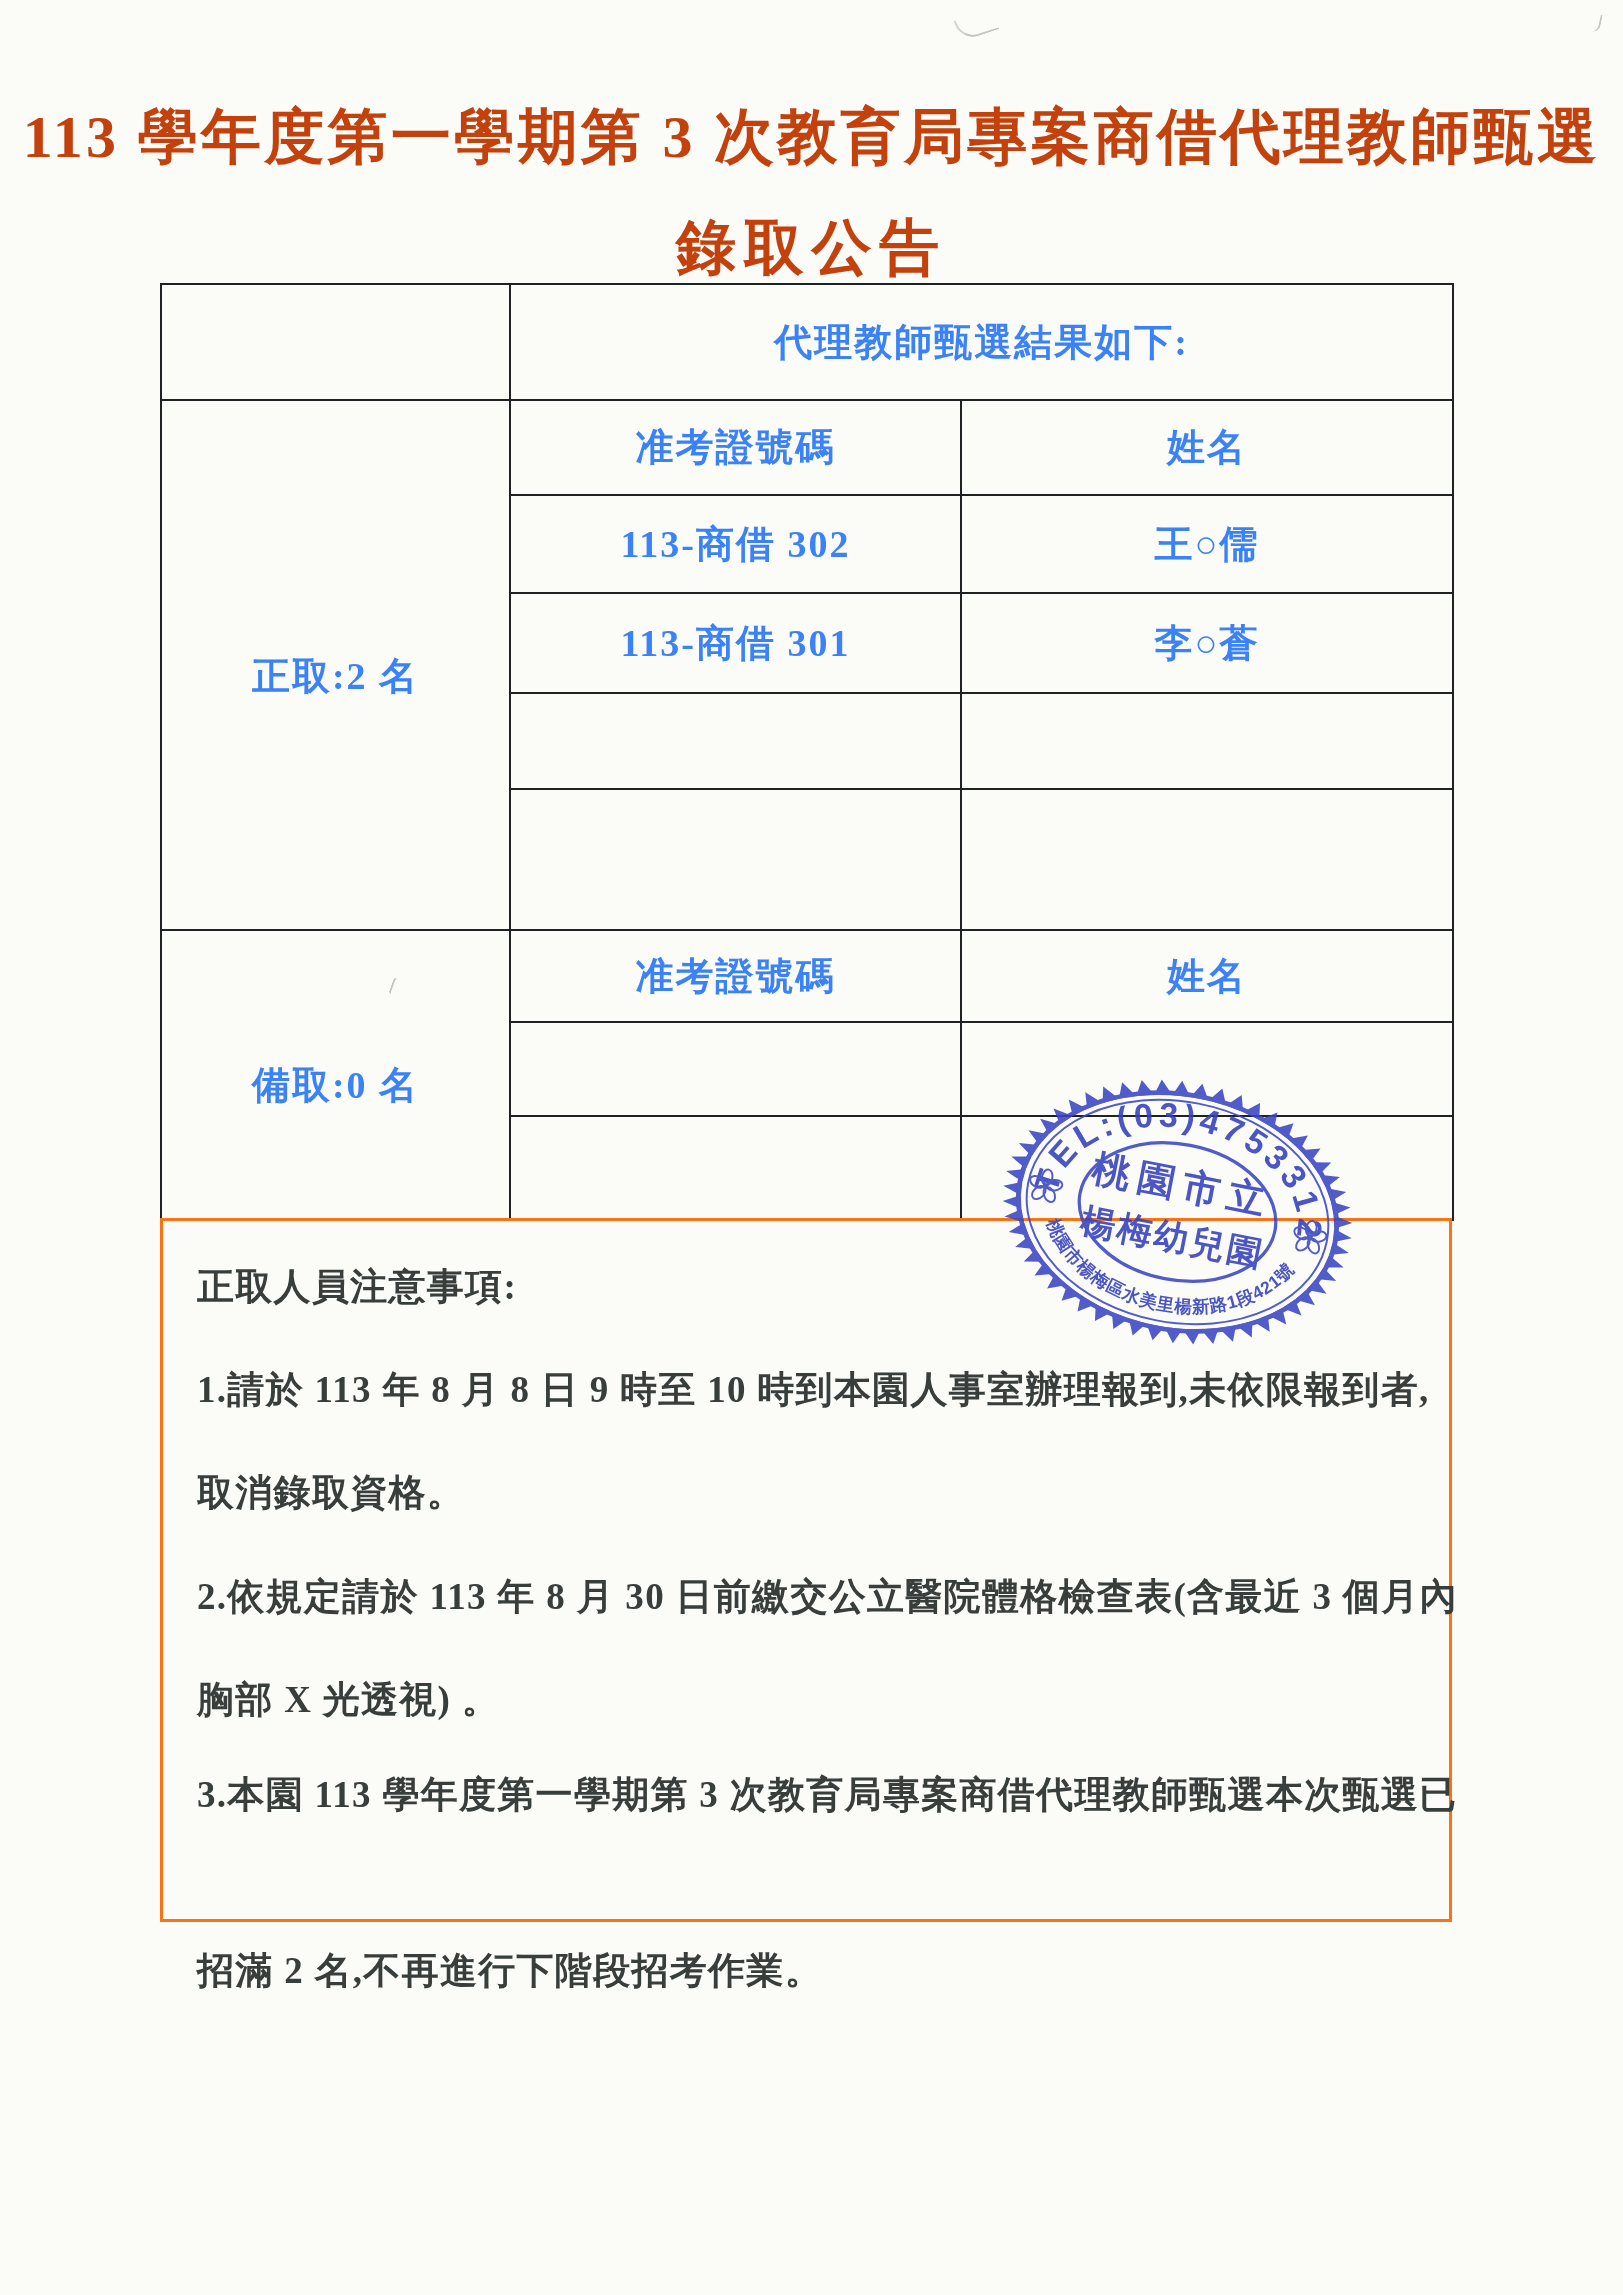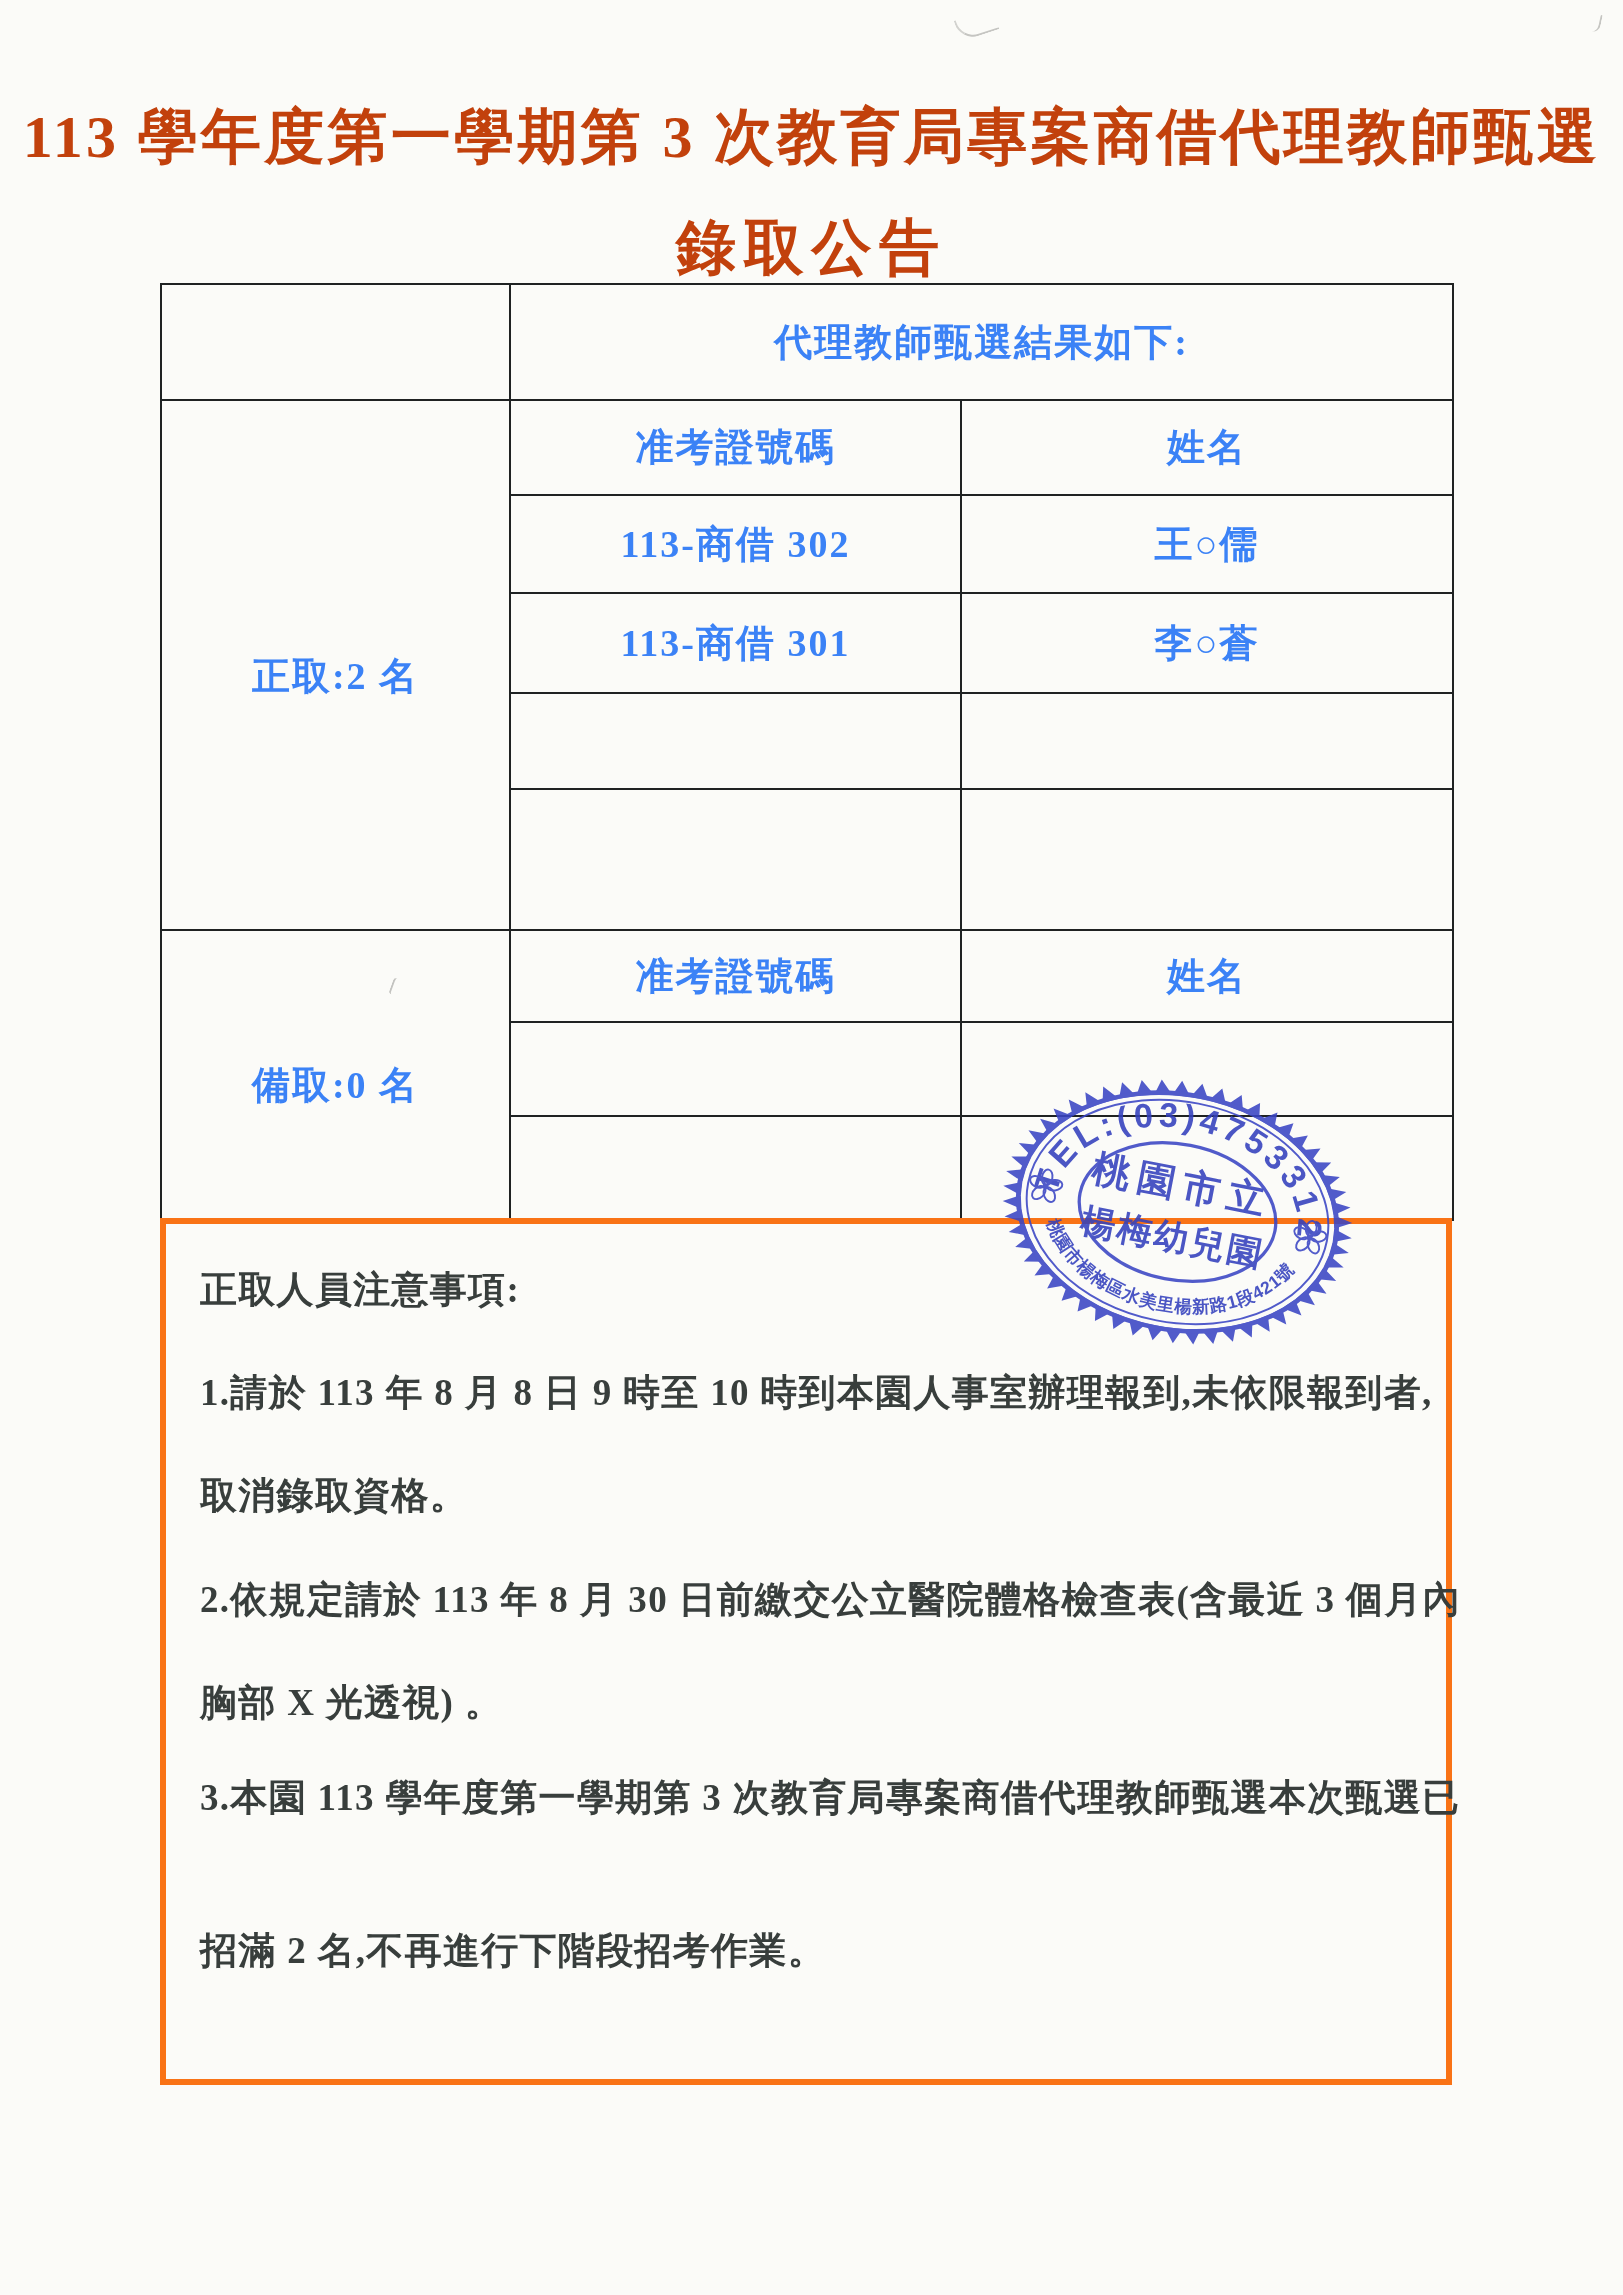"正取人員注意事項:" .notes { border: 6px solid #f97316 -> 3px solid #f97316; height: 867px -> 704px }
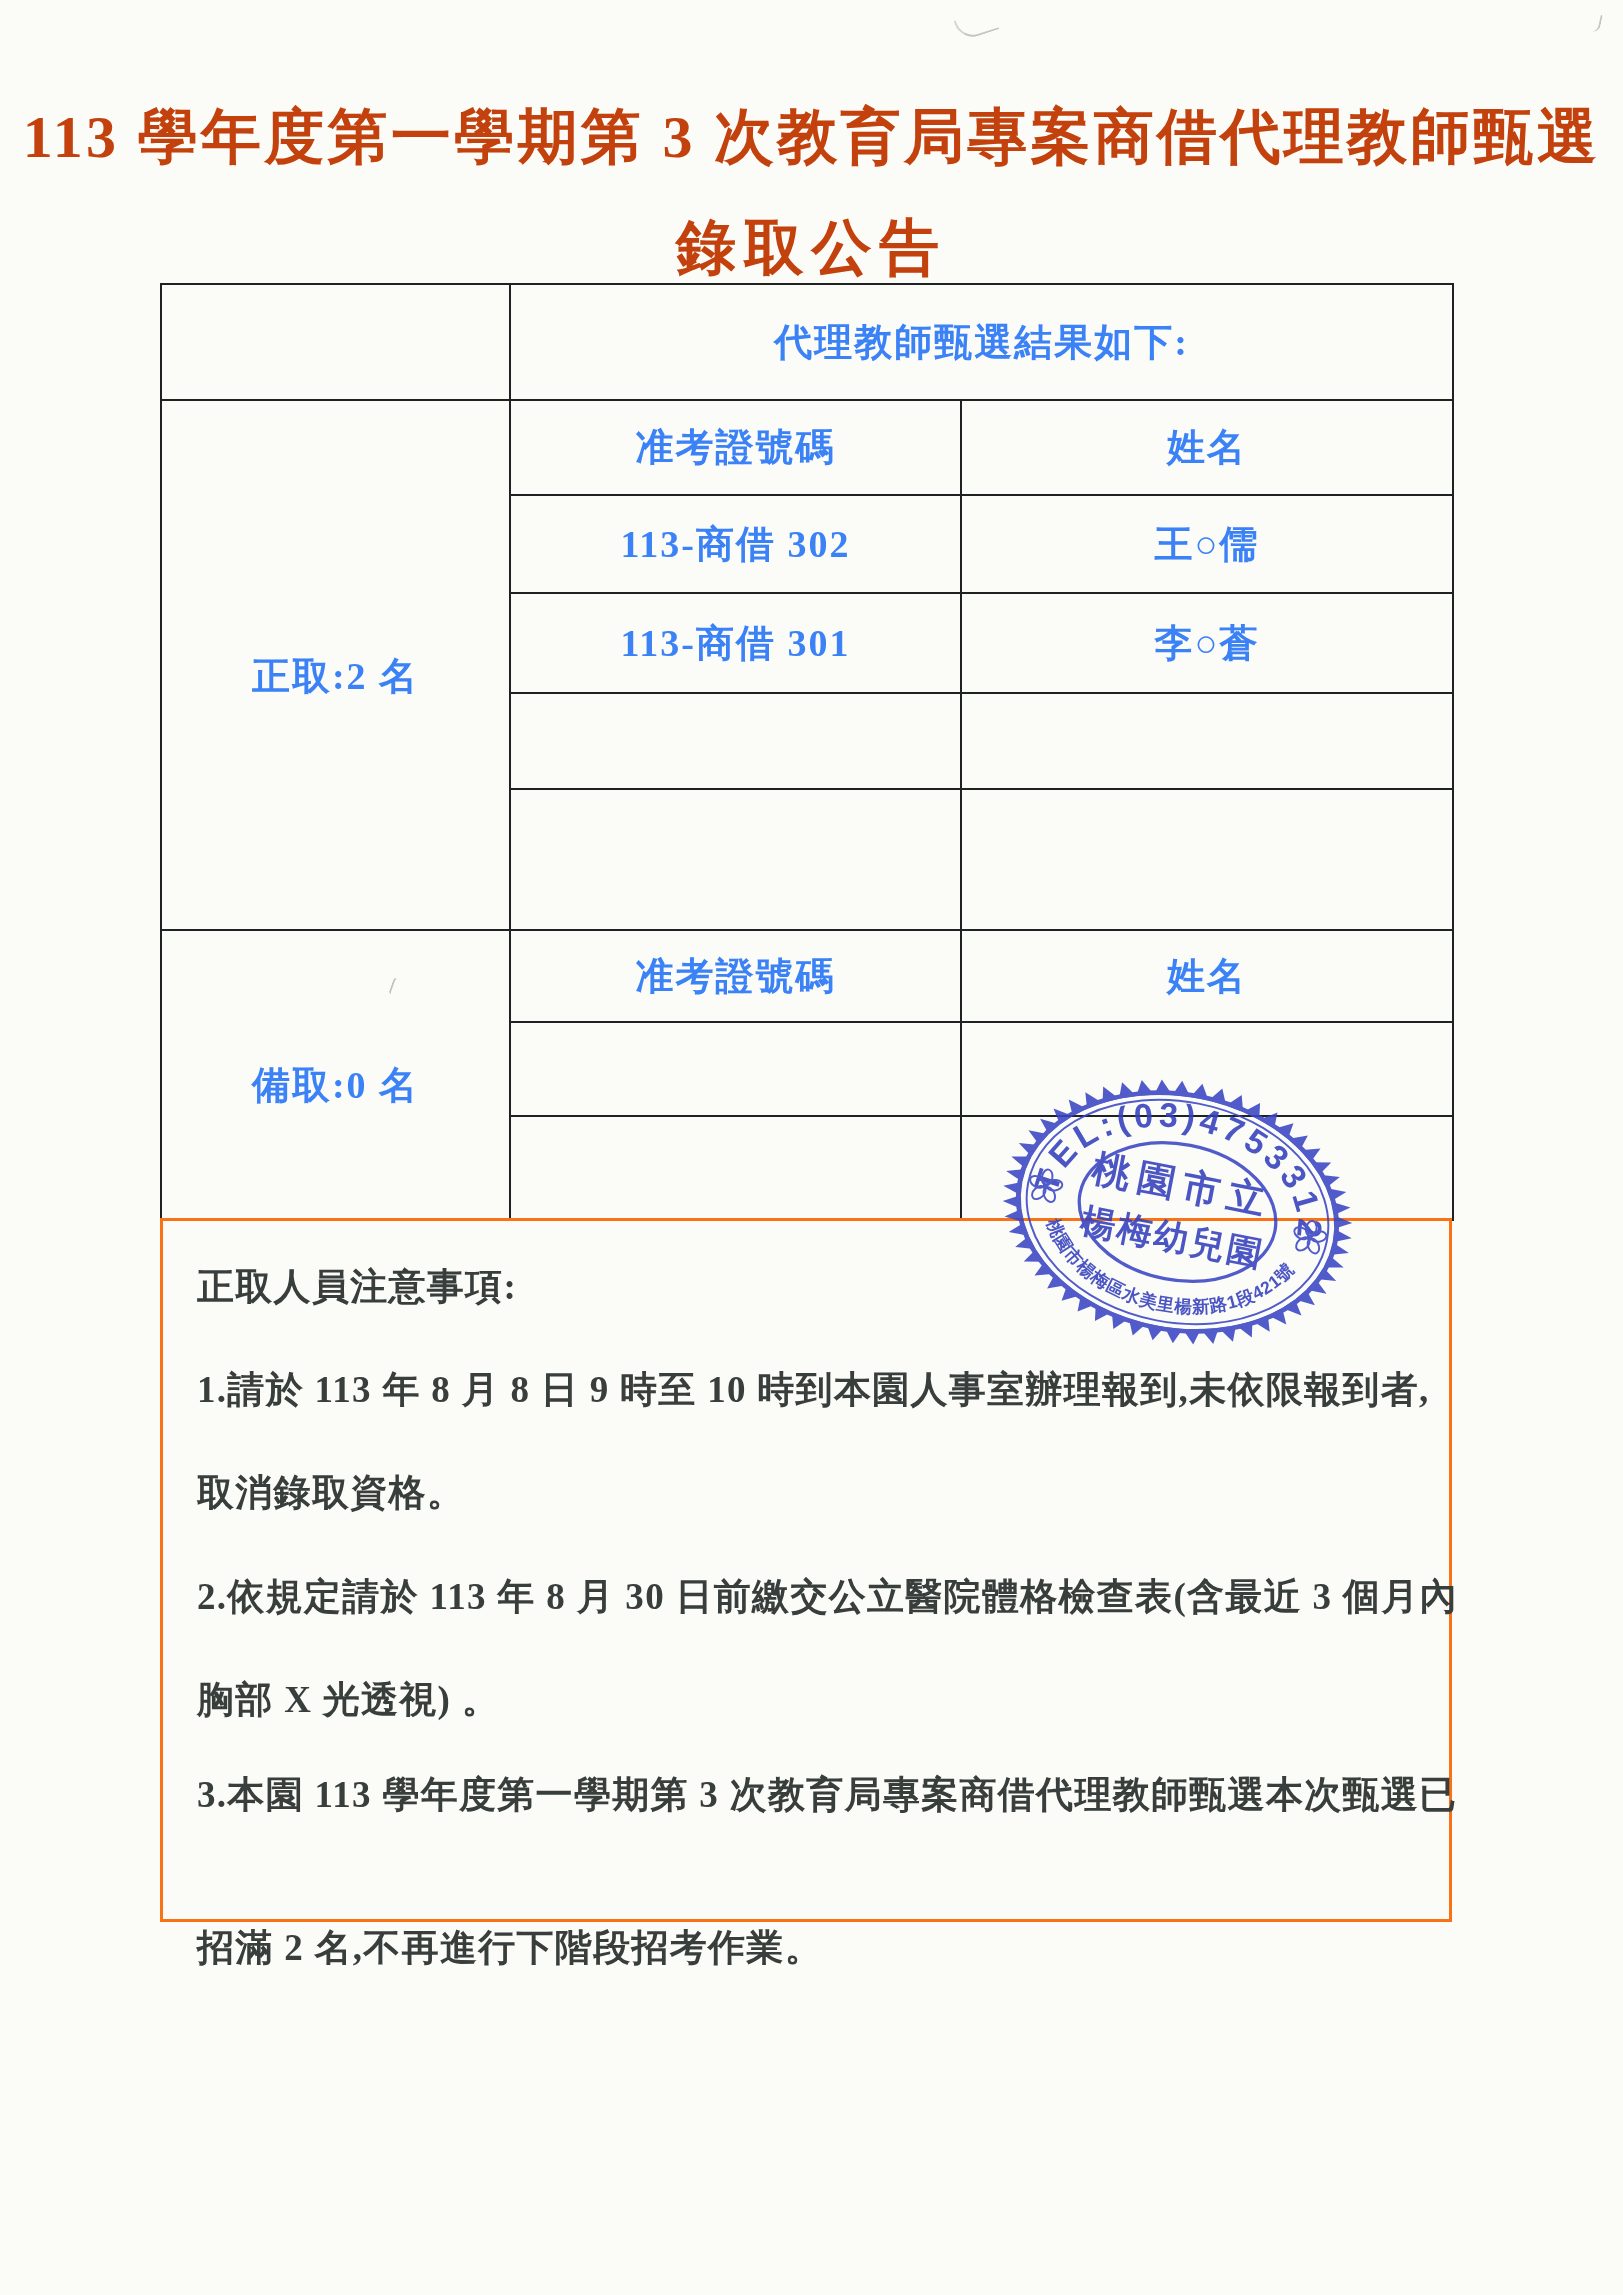"招滿 2 名,不再進行下階段招考作業。" .nl-6 { top: 702px -> 725px }
